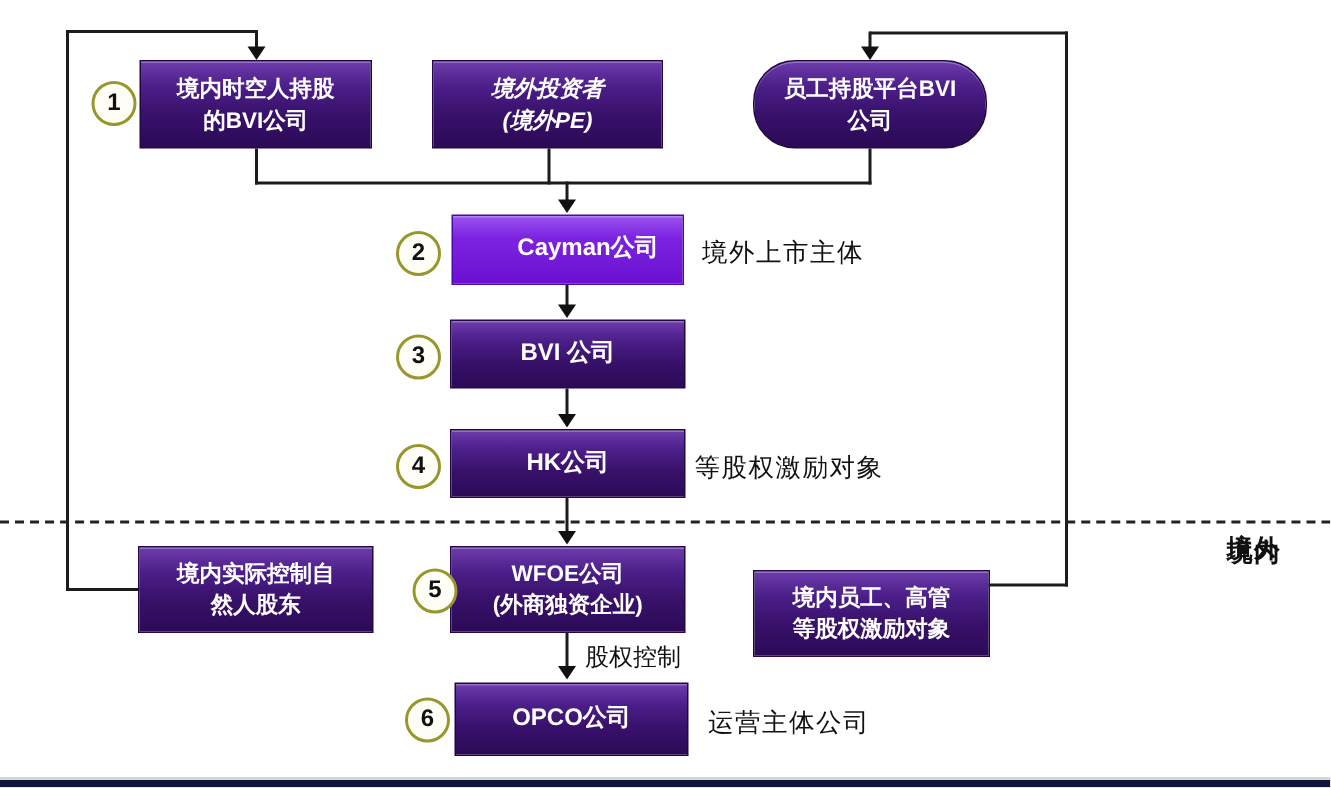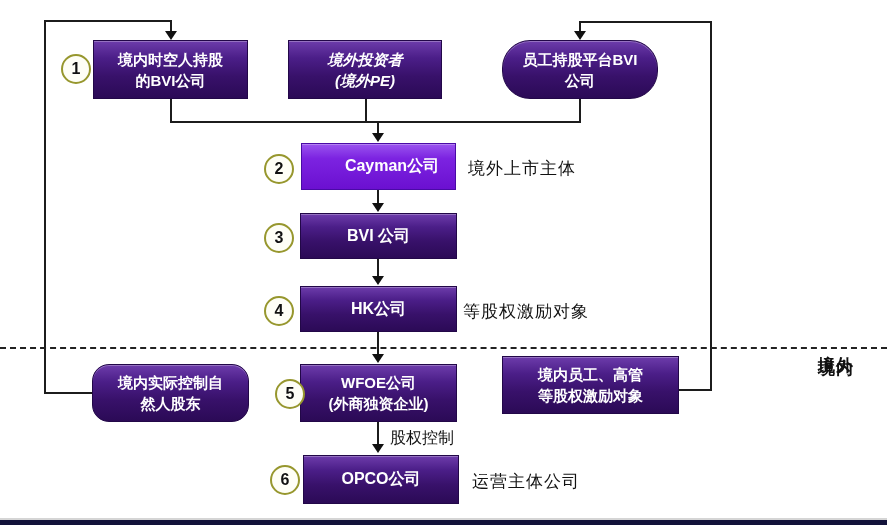"境内实际控制自" div.box { border-radius: 17px -> none }
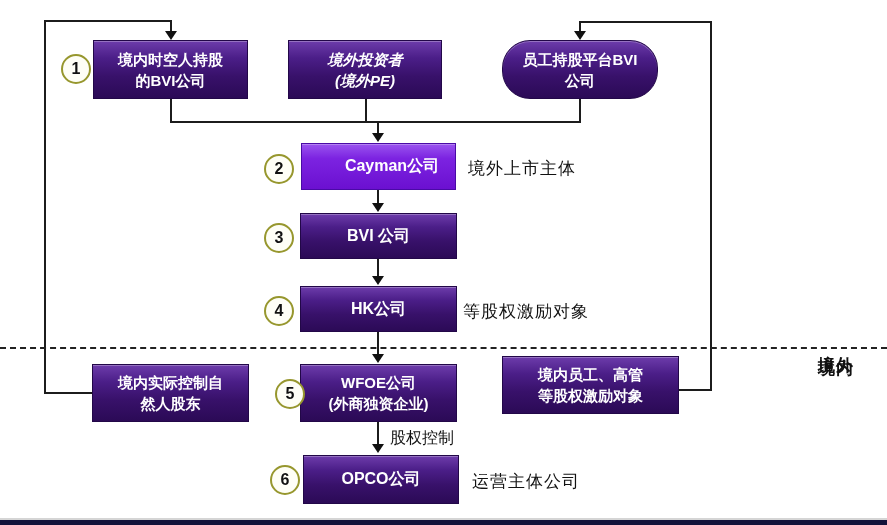"境内员工、高管" div.box { top: 356px -> 380px; width: 177px -> 158px }
